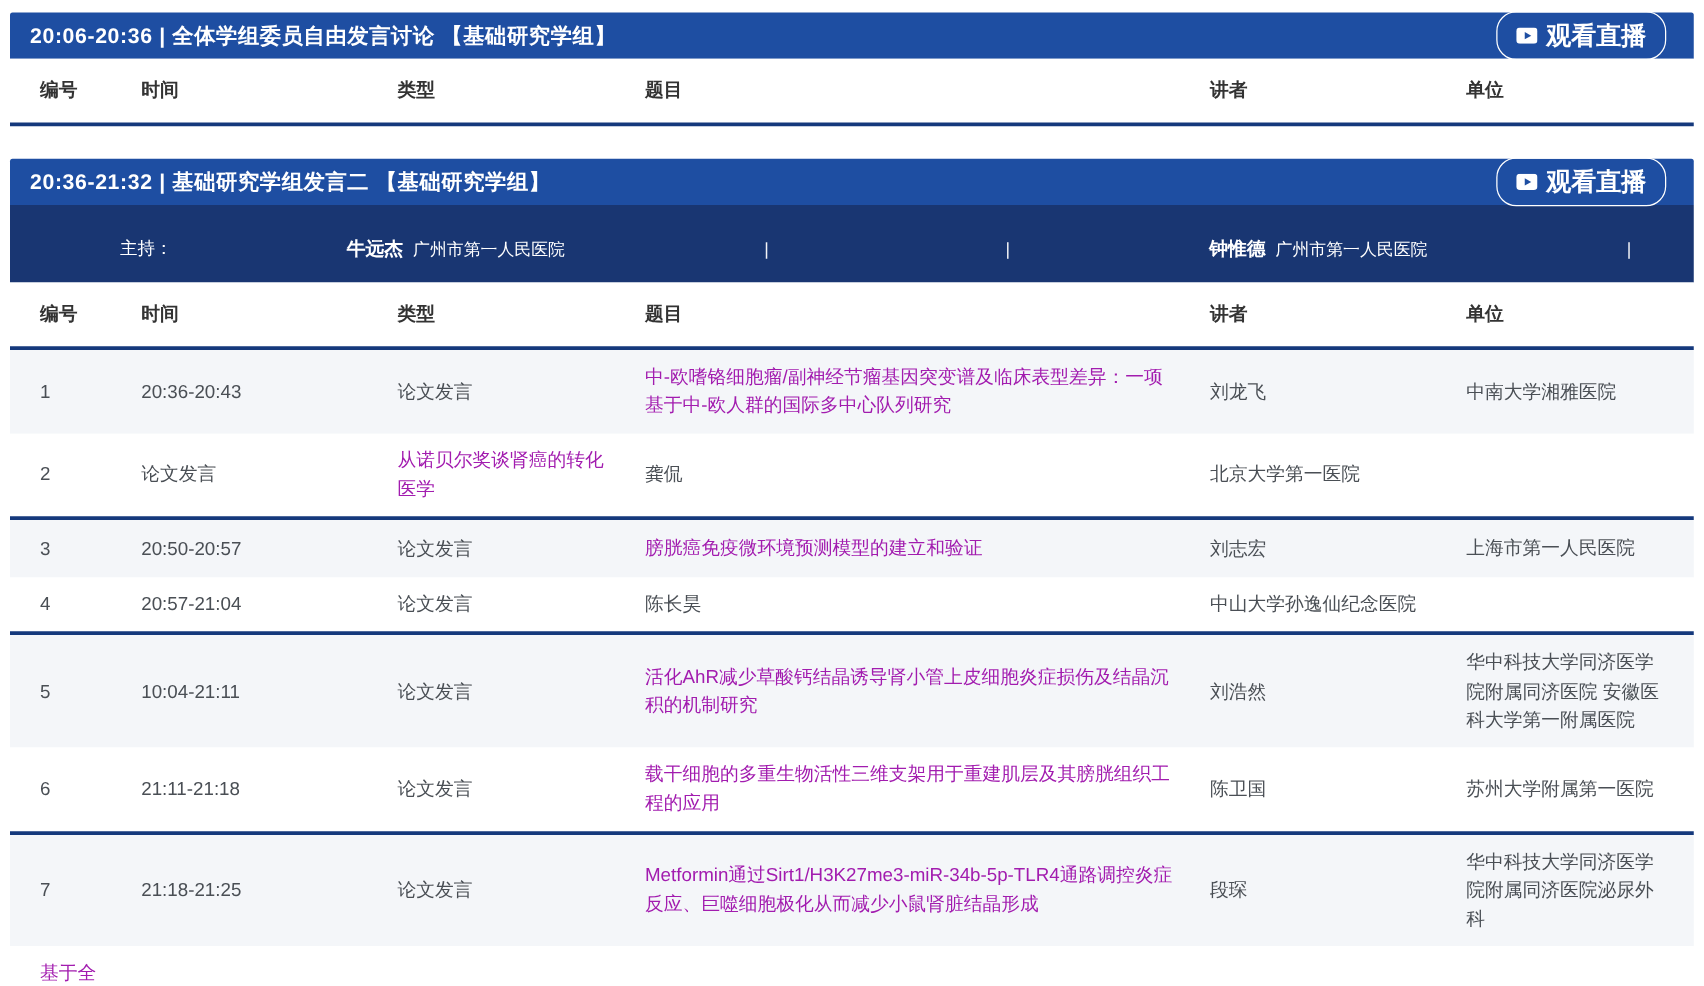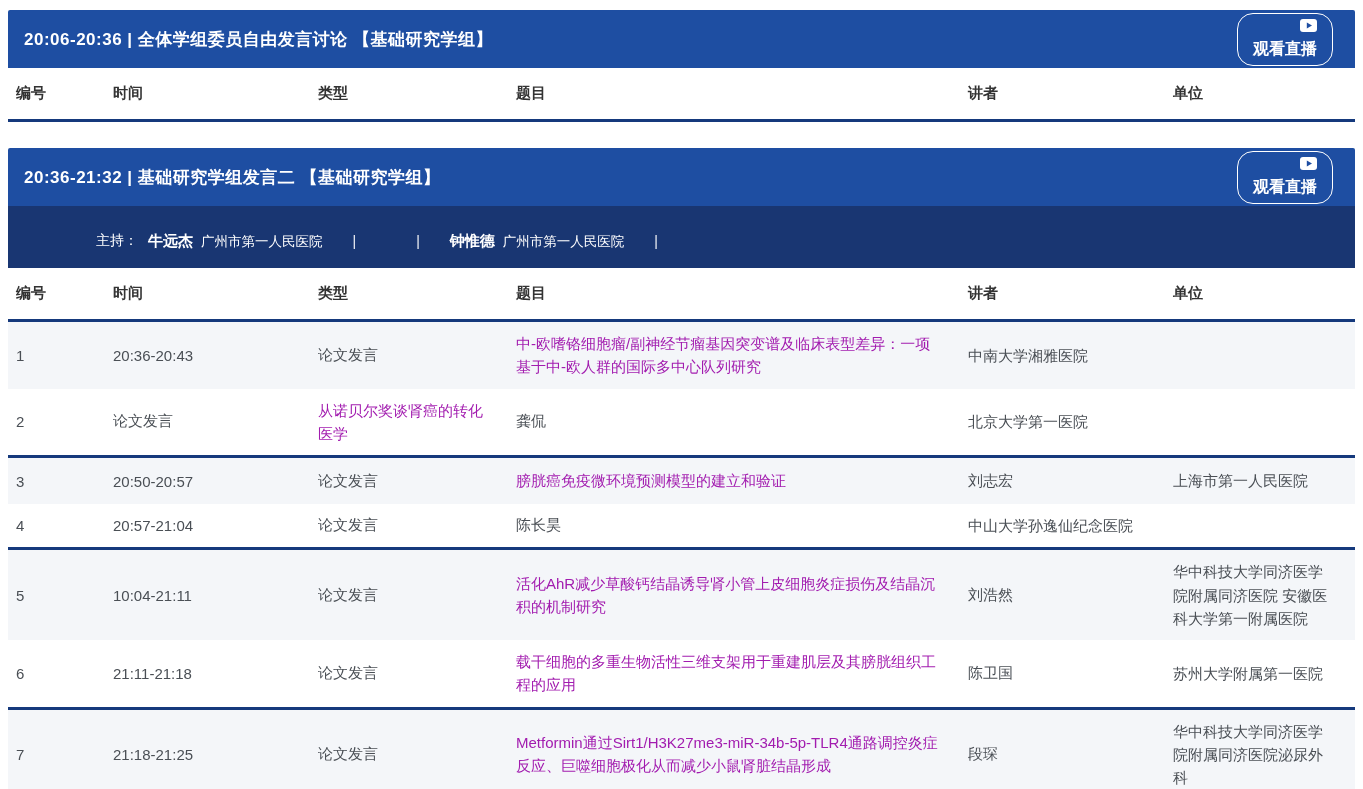"20:06-20:36 | 全体学组委员自由发言讨论 【基础研究学组】" .bar { height: 58px -> 37px }
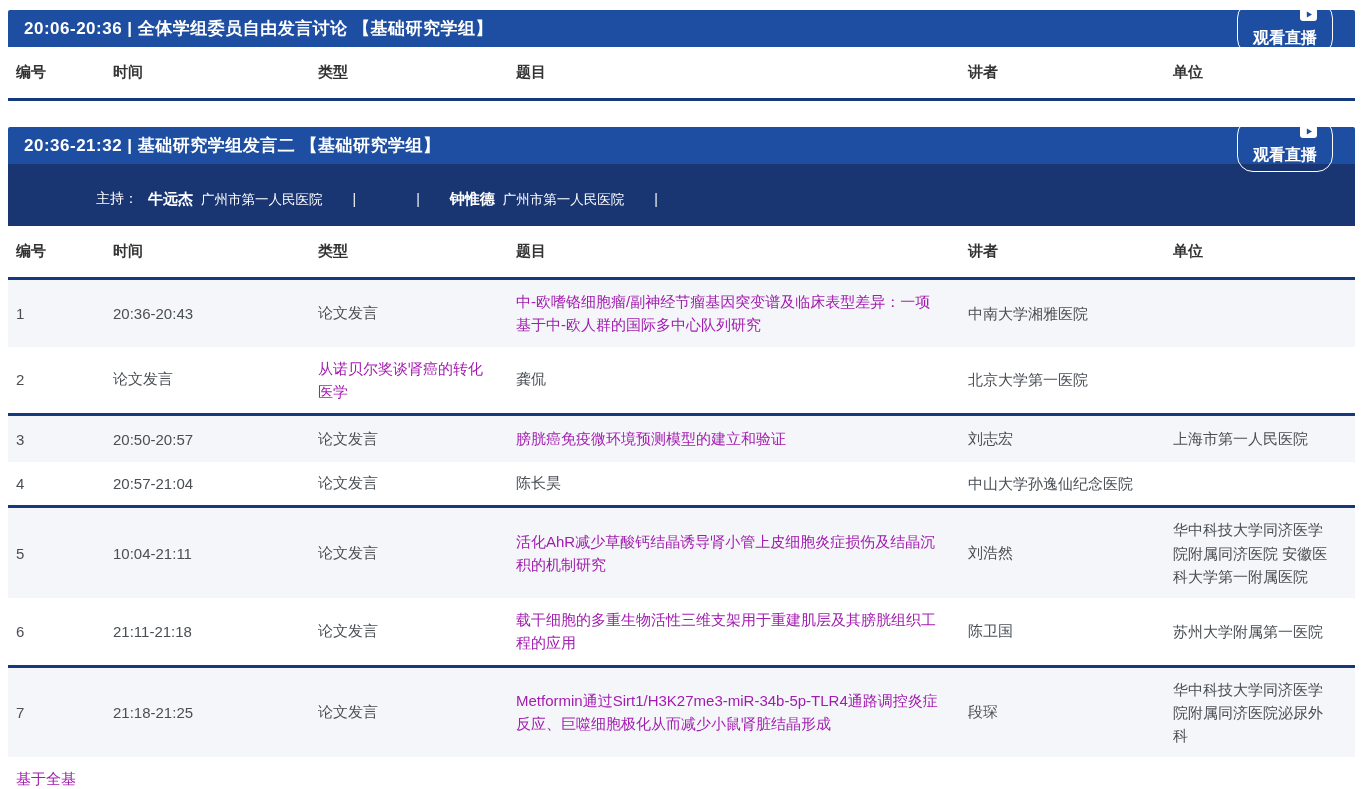"观看直播" .live-btn { align-items: flex-end -> center; flex-direction: column -> none; font-size: 16px -> 20px }
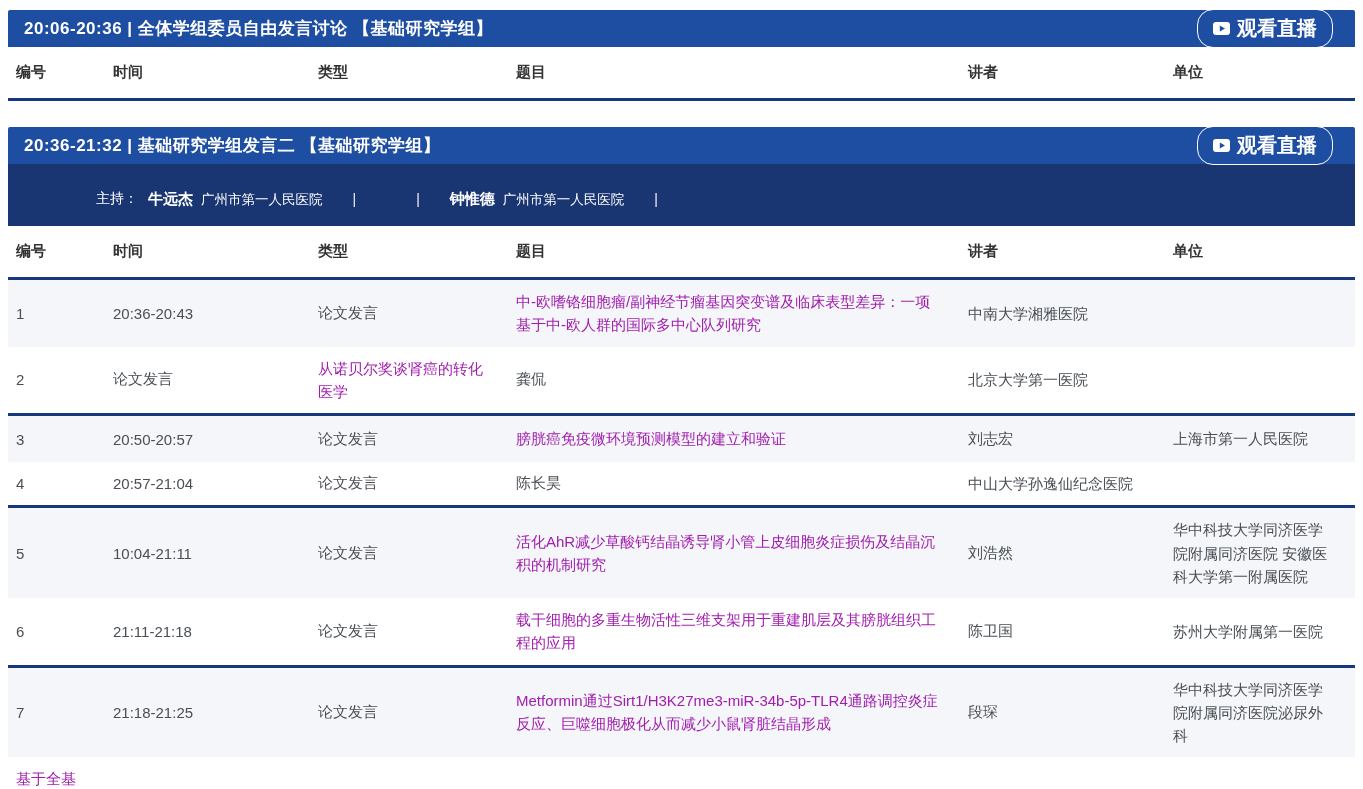"编号" .grid-row > div:first-child { margin-left: none -> 16px }
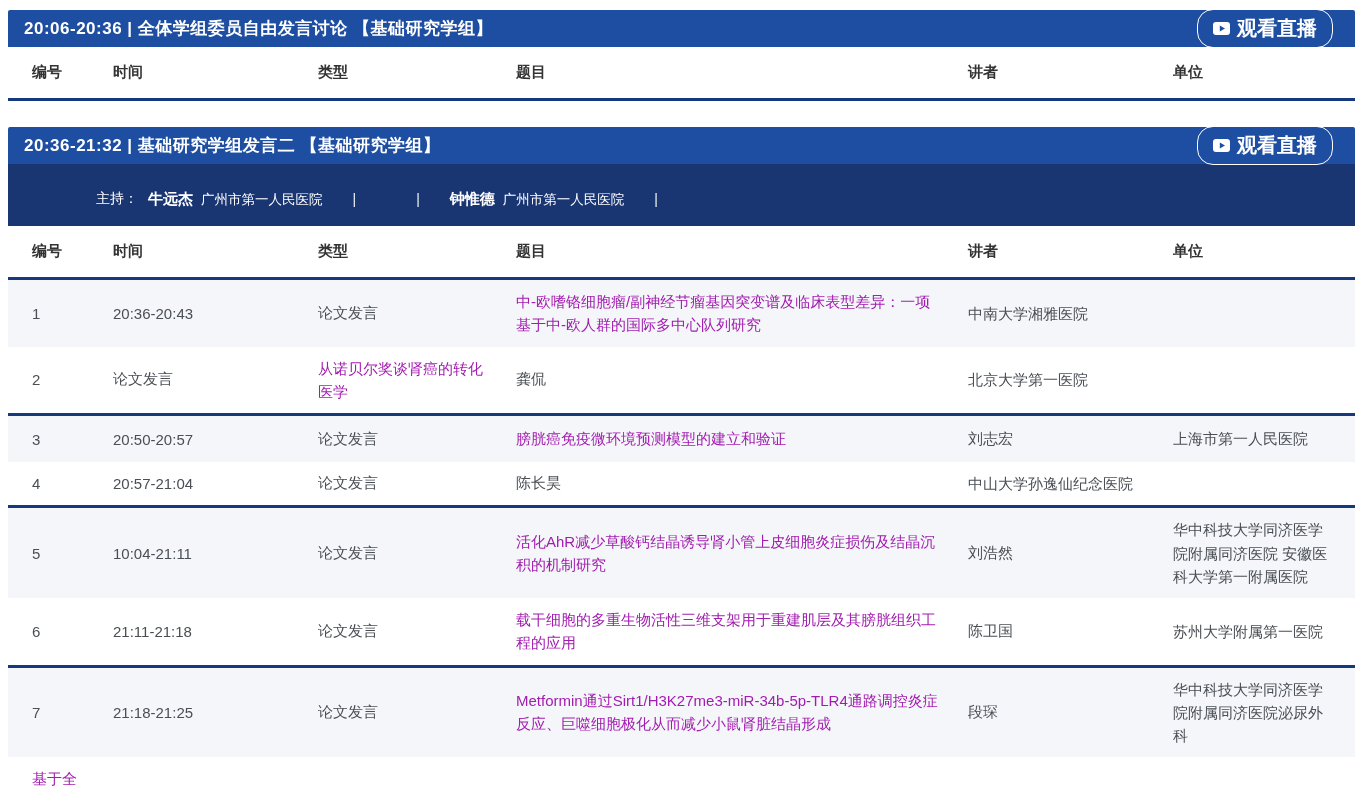"主持：" .hosts { justify-content: none -> space-between }
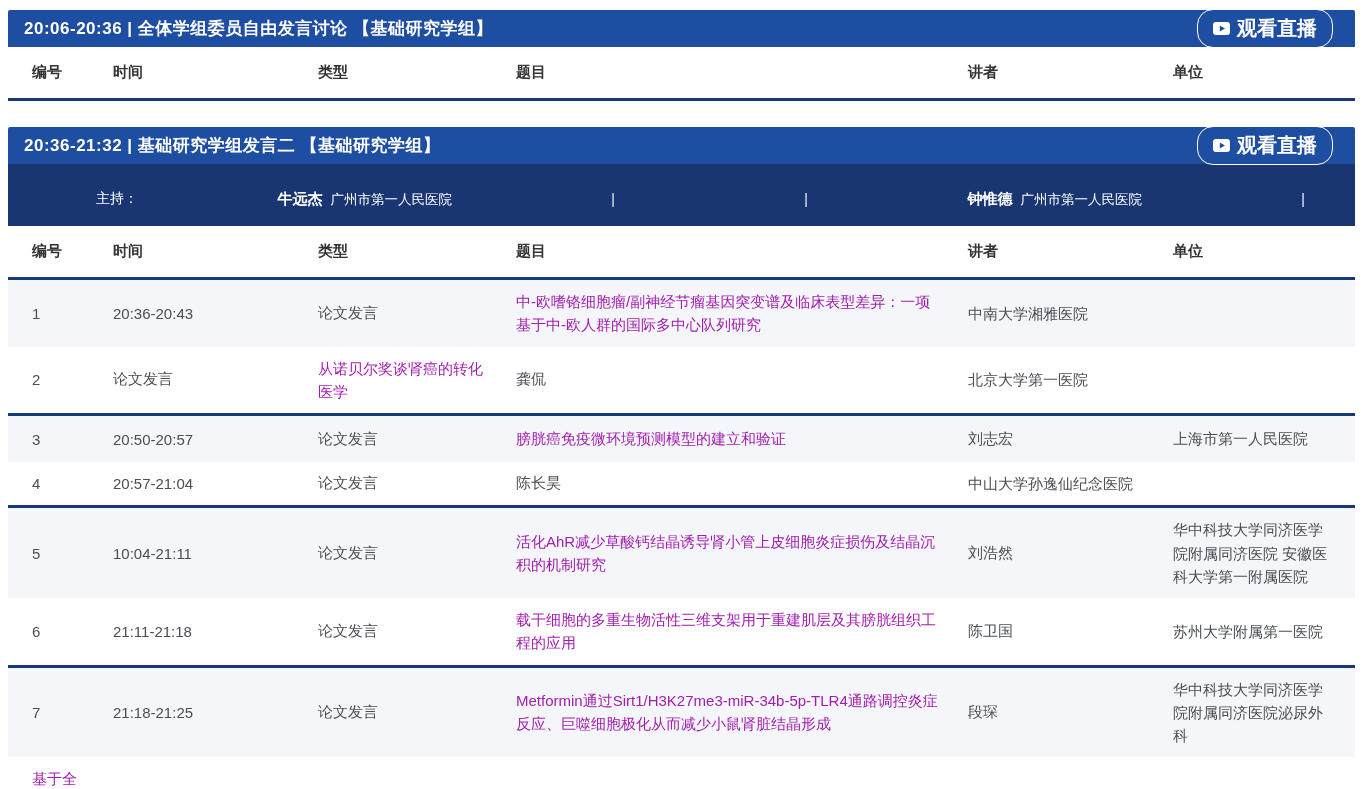"刘龙飞" div.cell-speaker { html: none -> <div>刘龙飞</div> }
